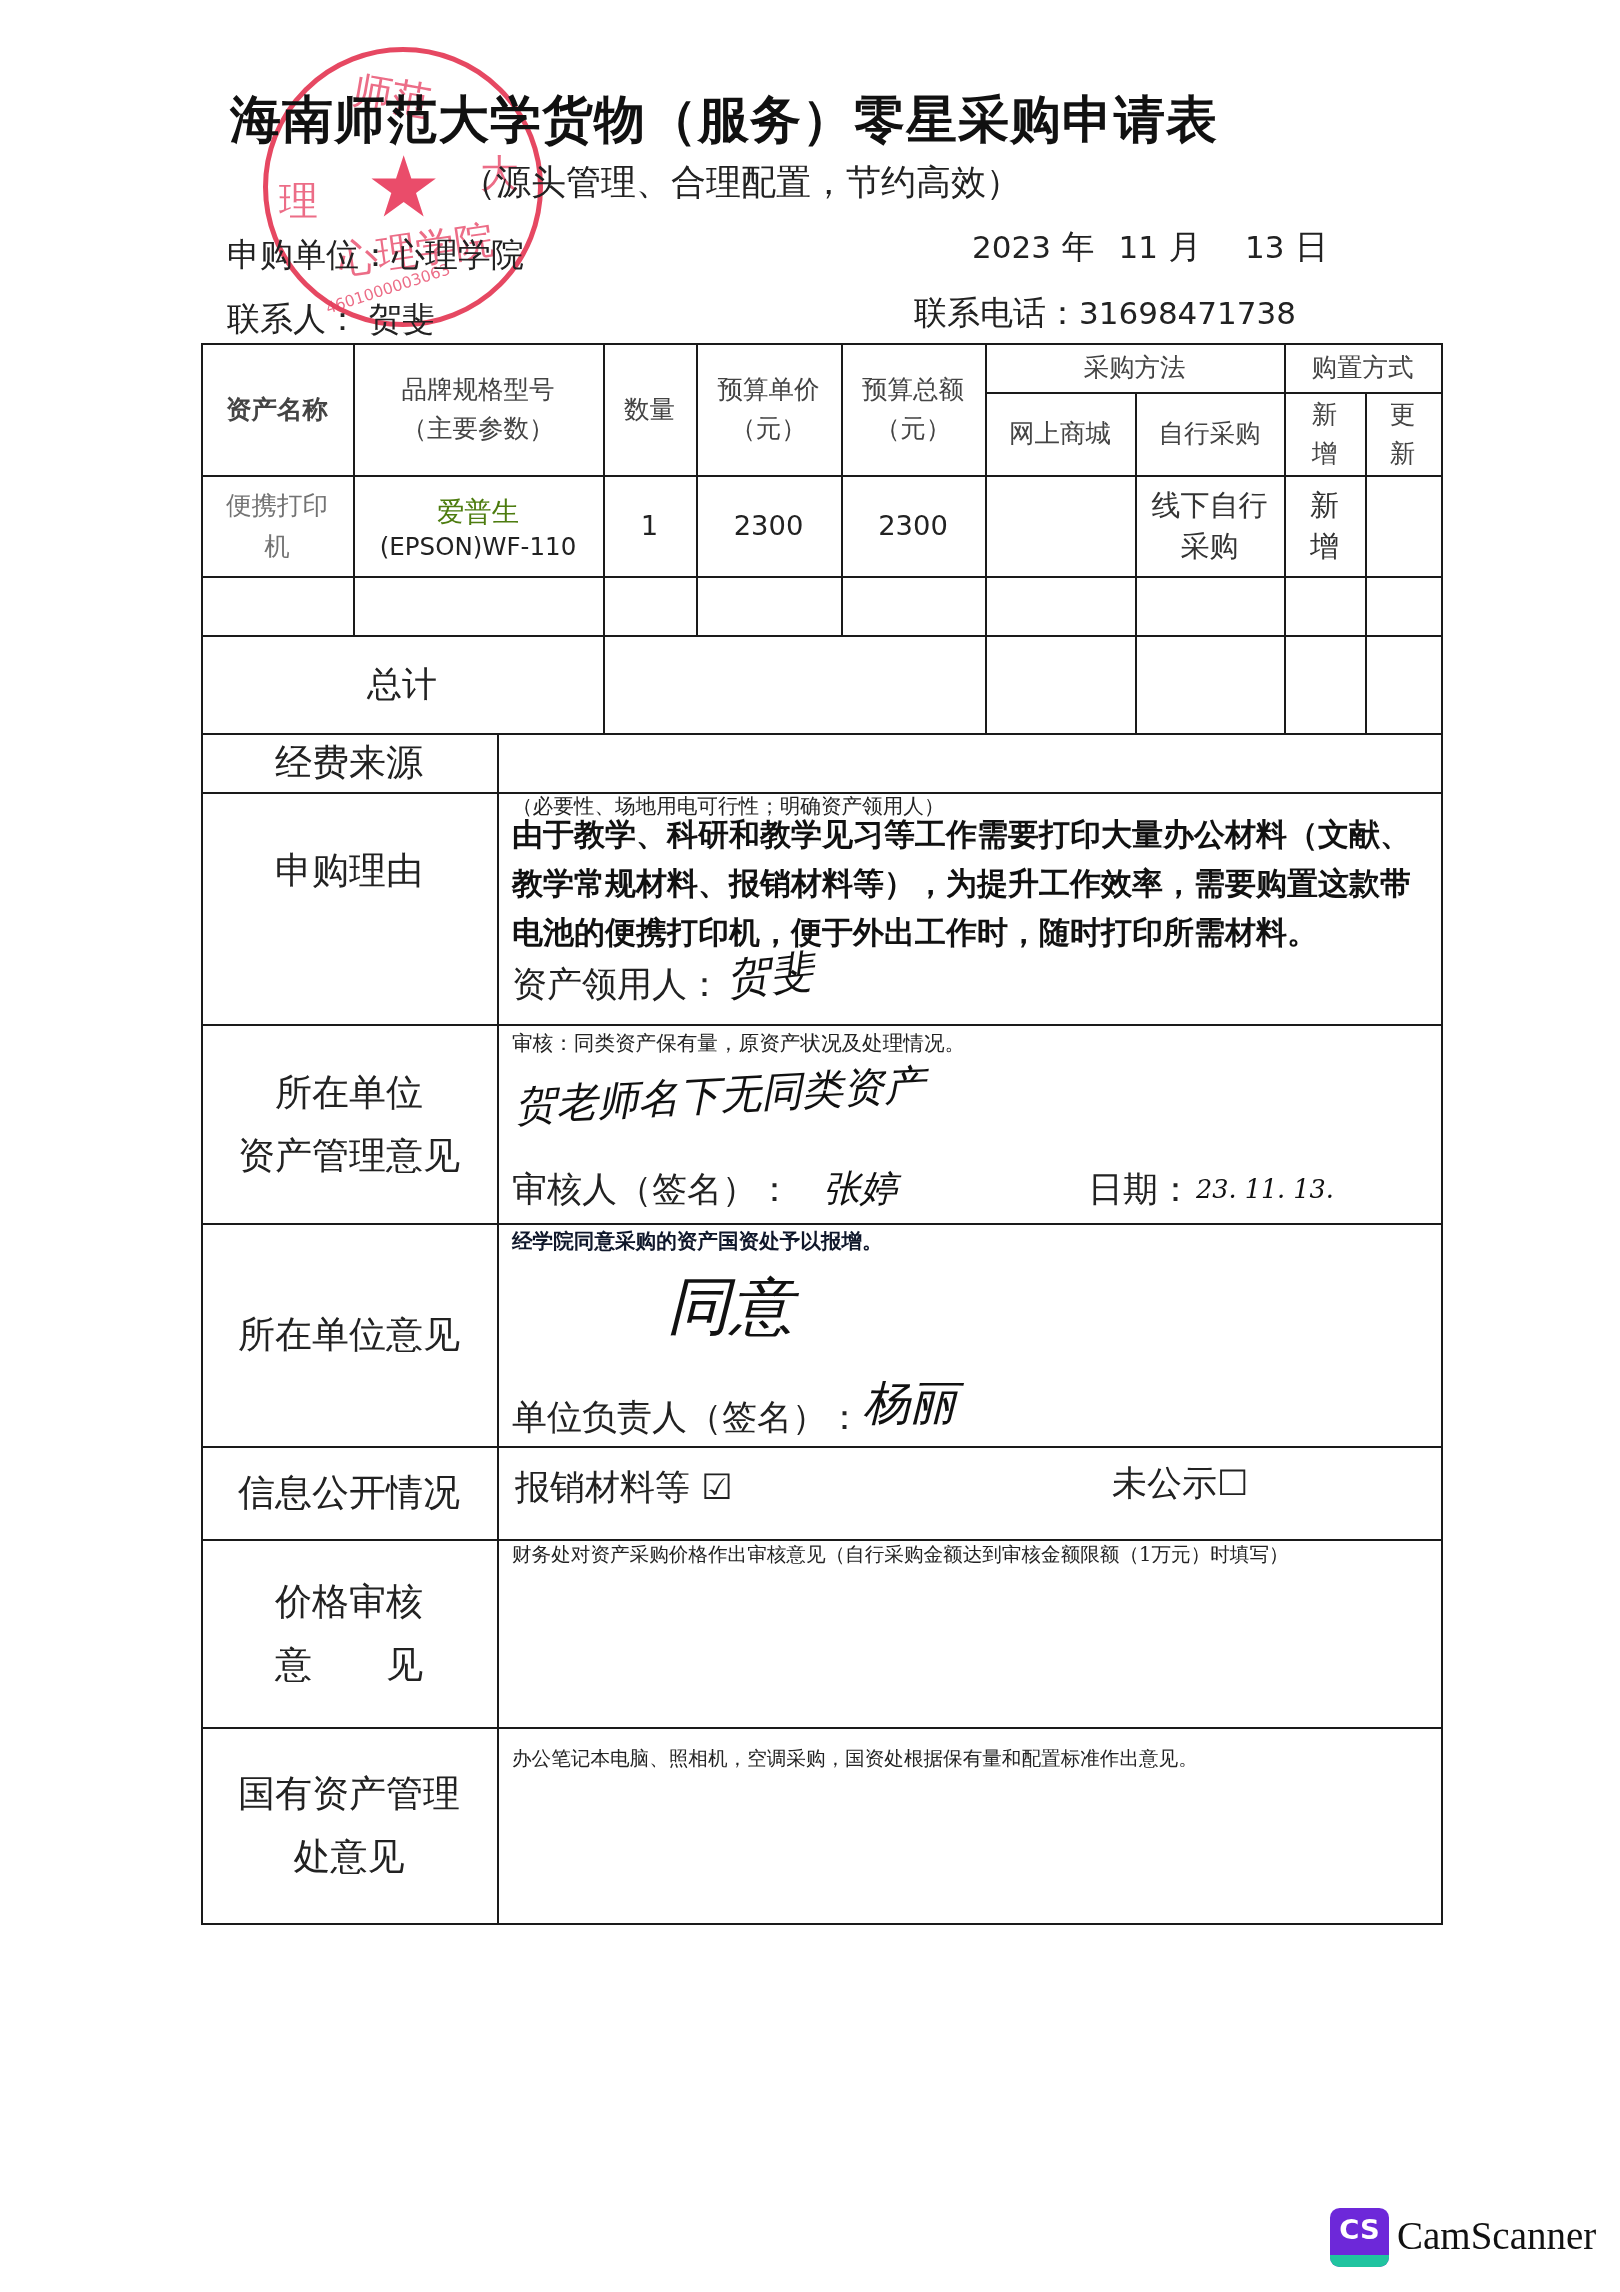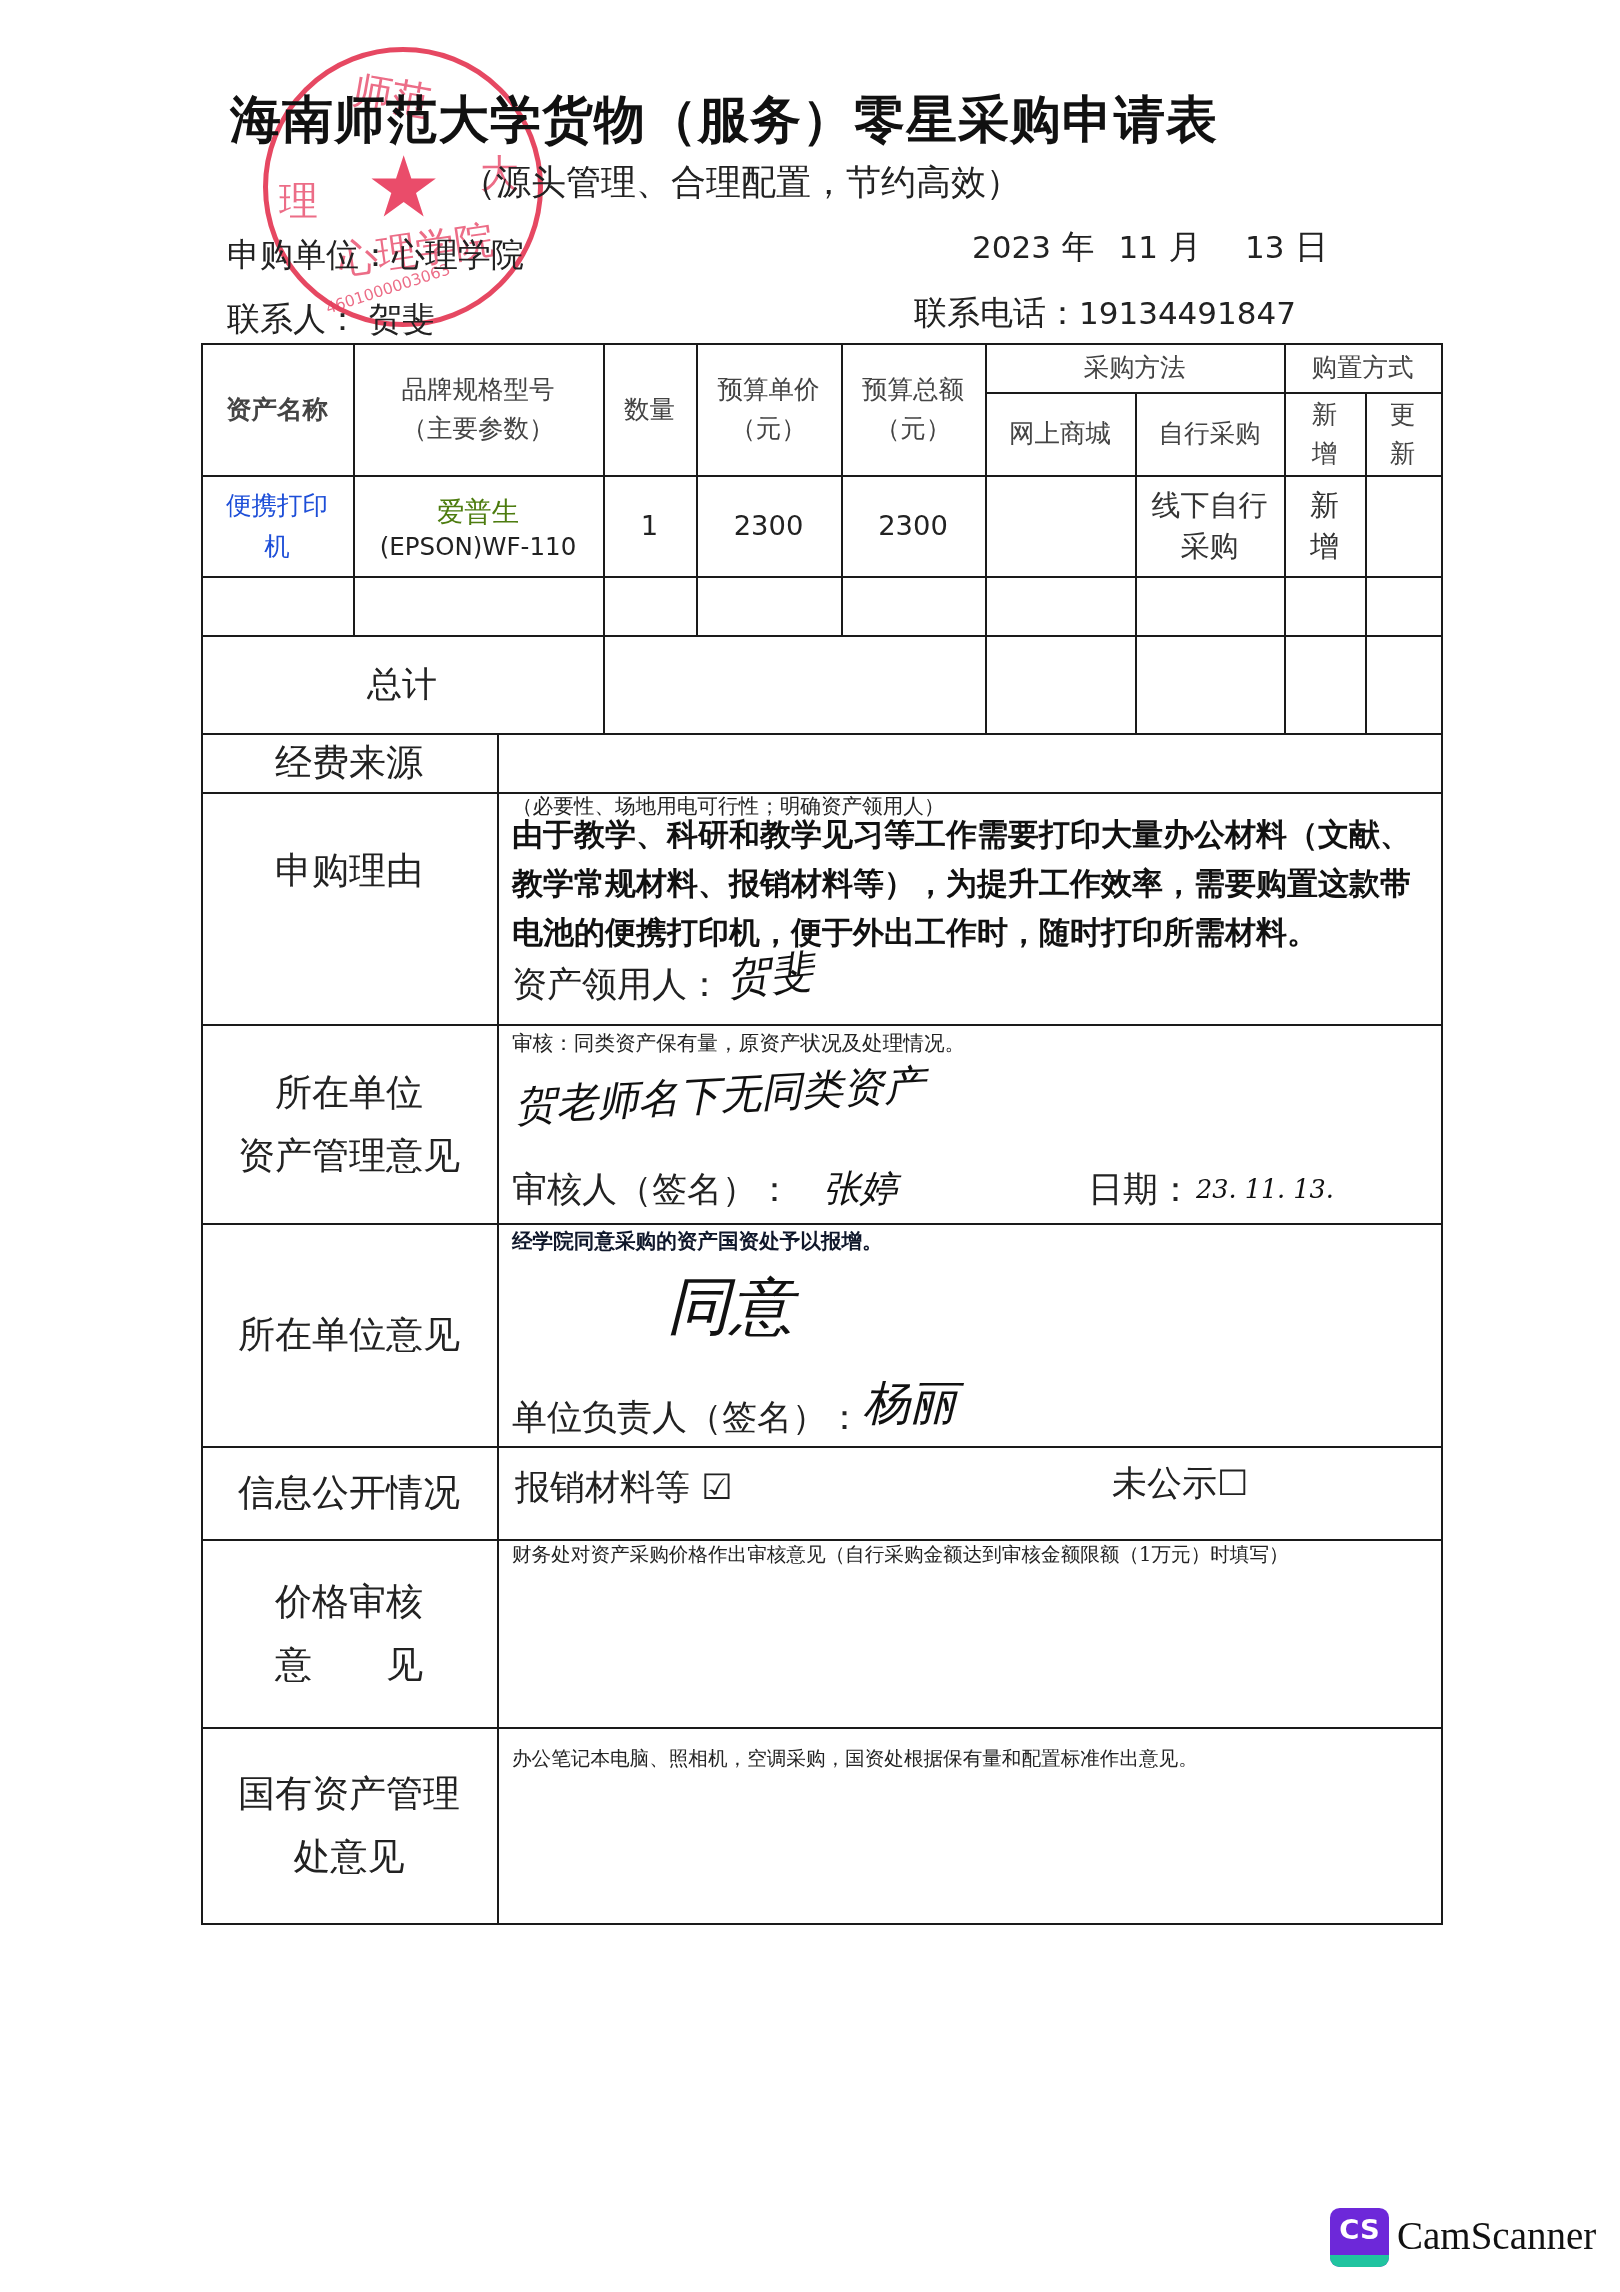"19134491847" span.meta-num { text: 19134491847 -> 31698471738 }
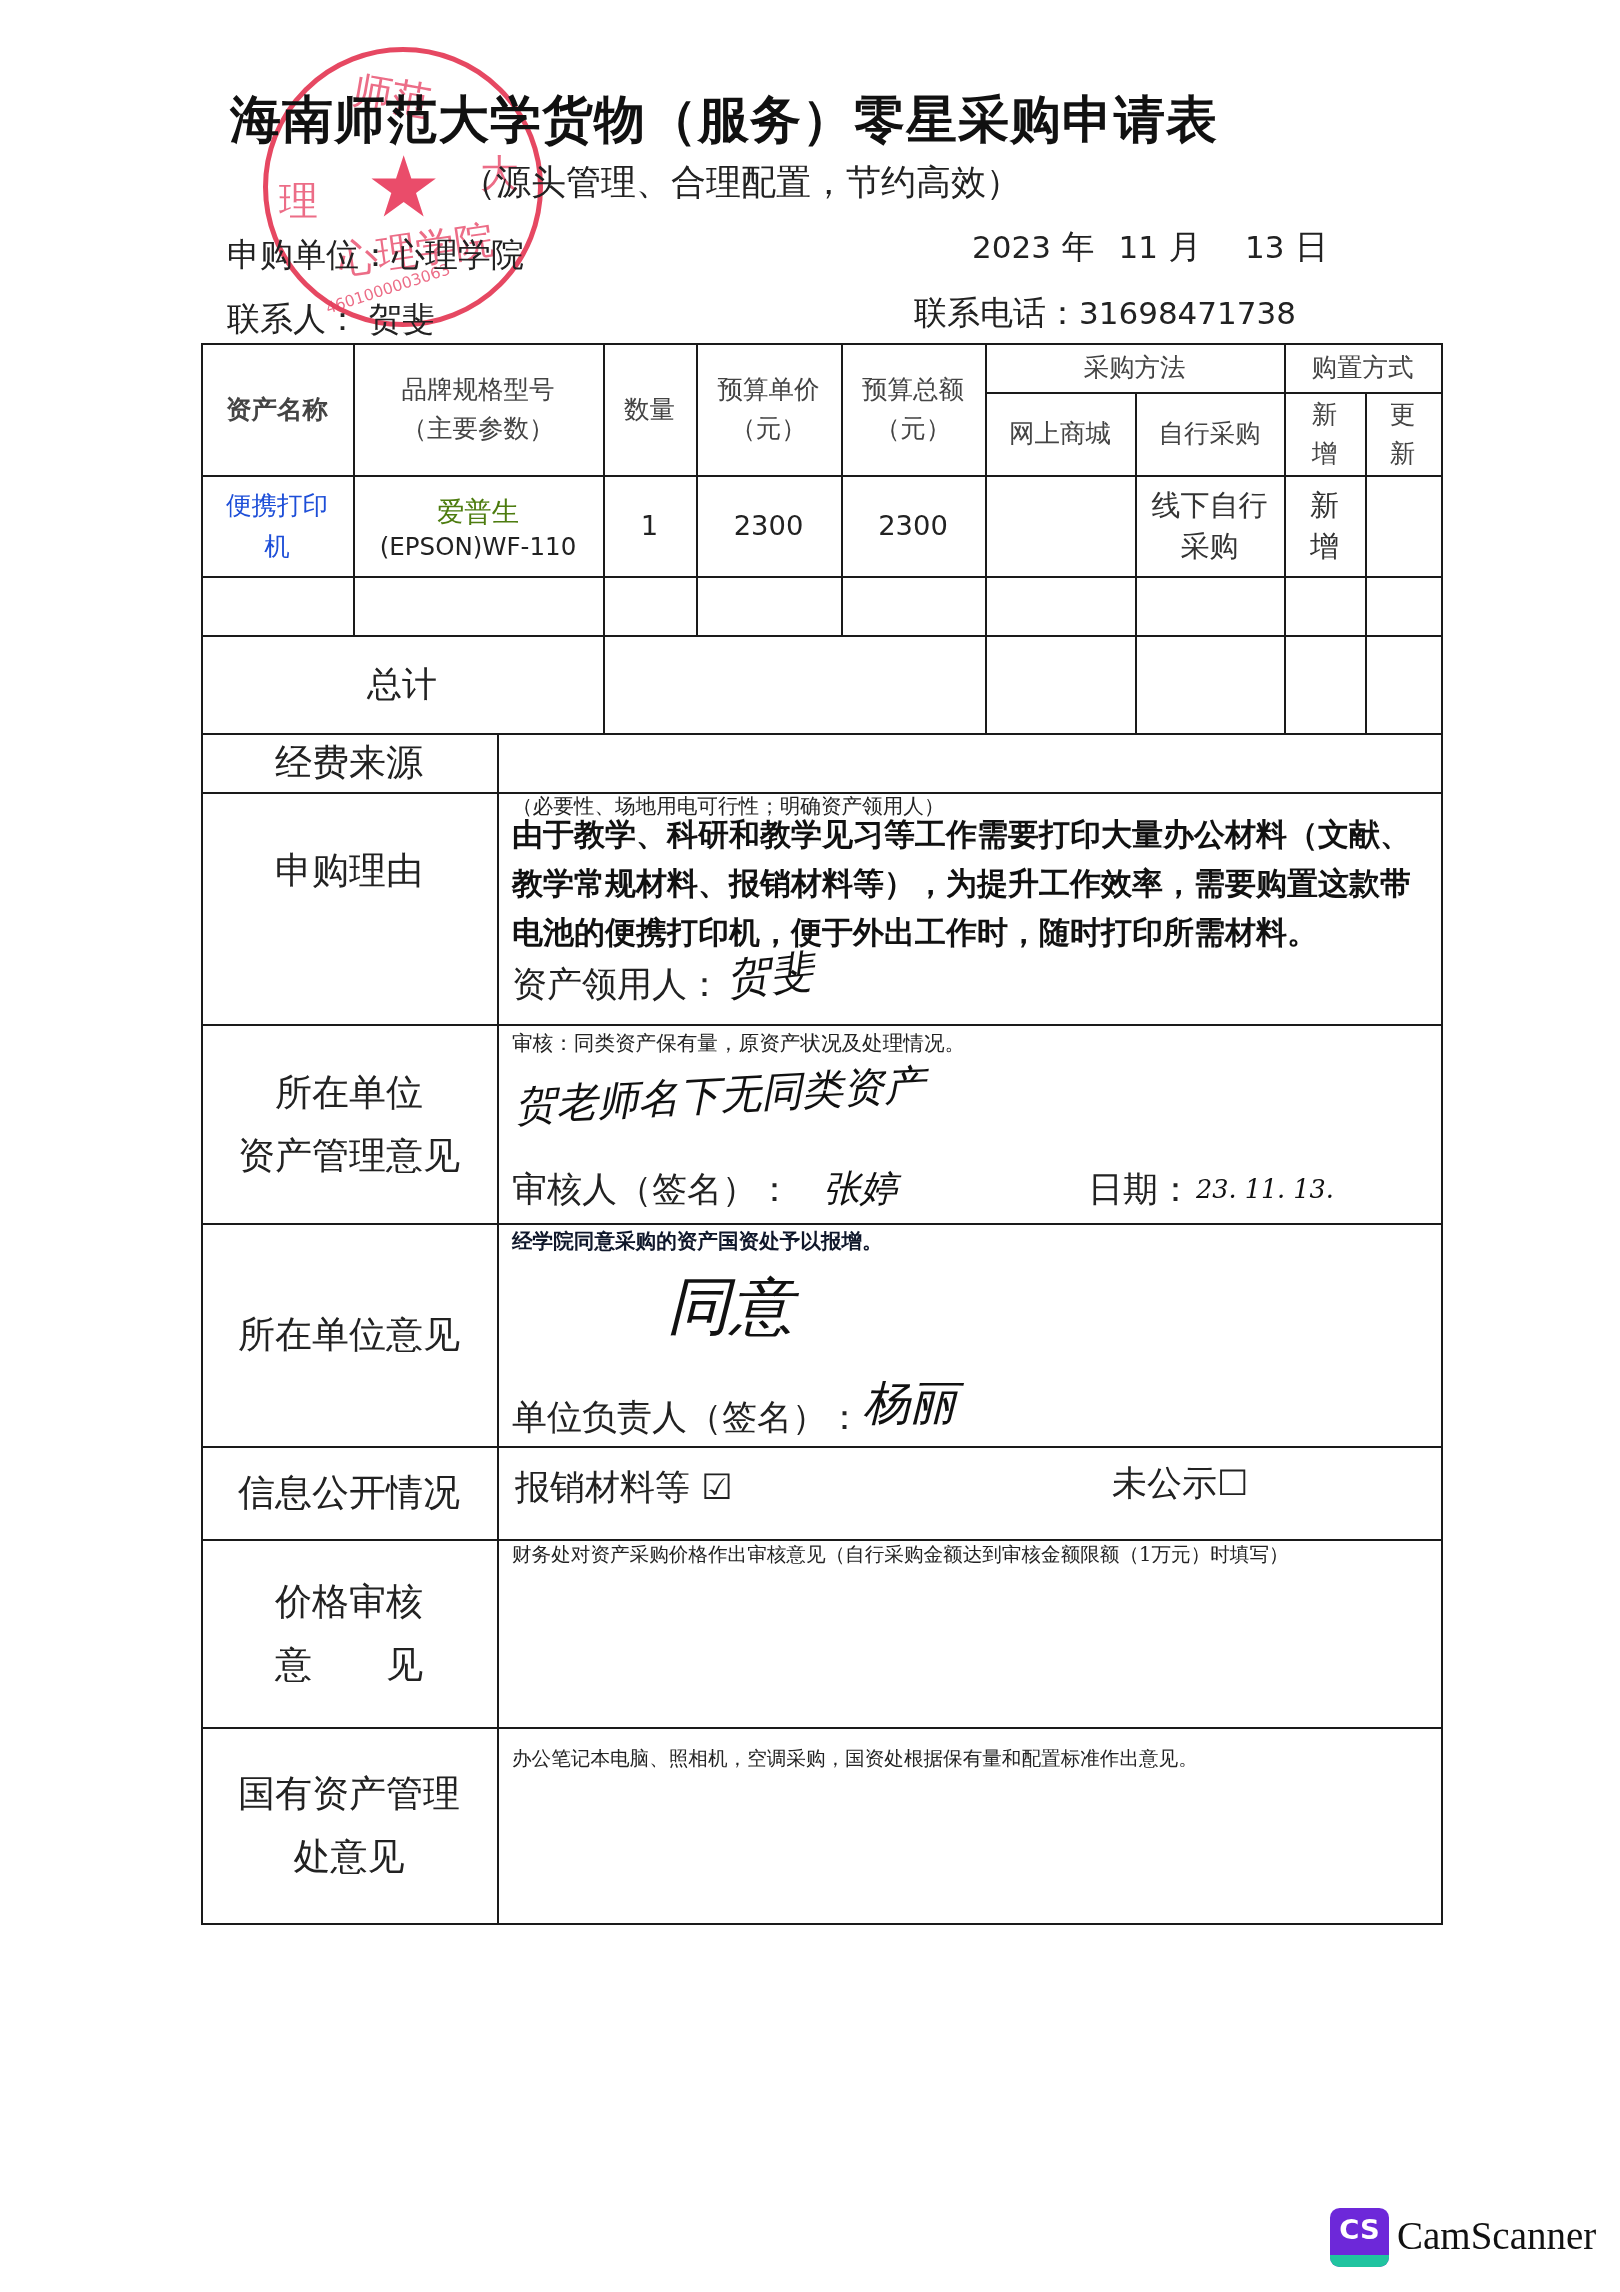"便携打印机" div.cell { color: #1d4ed8 -> #737373 }
